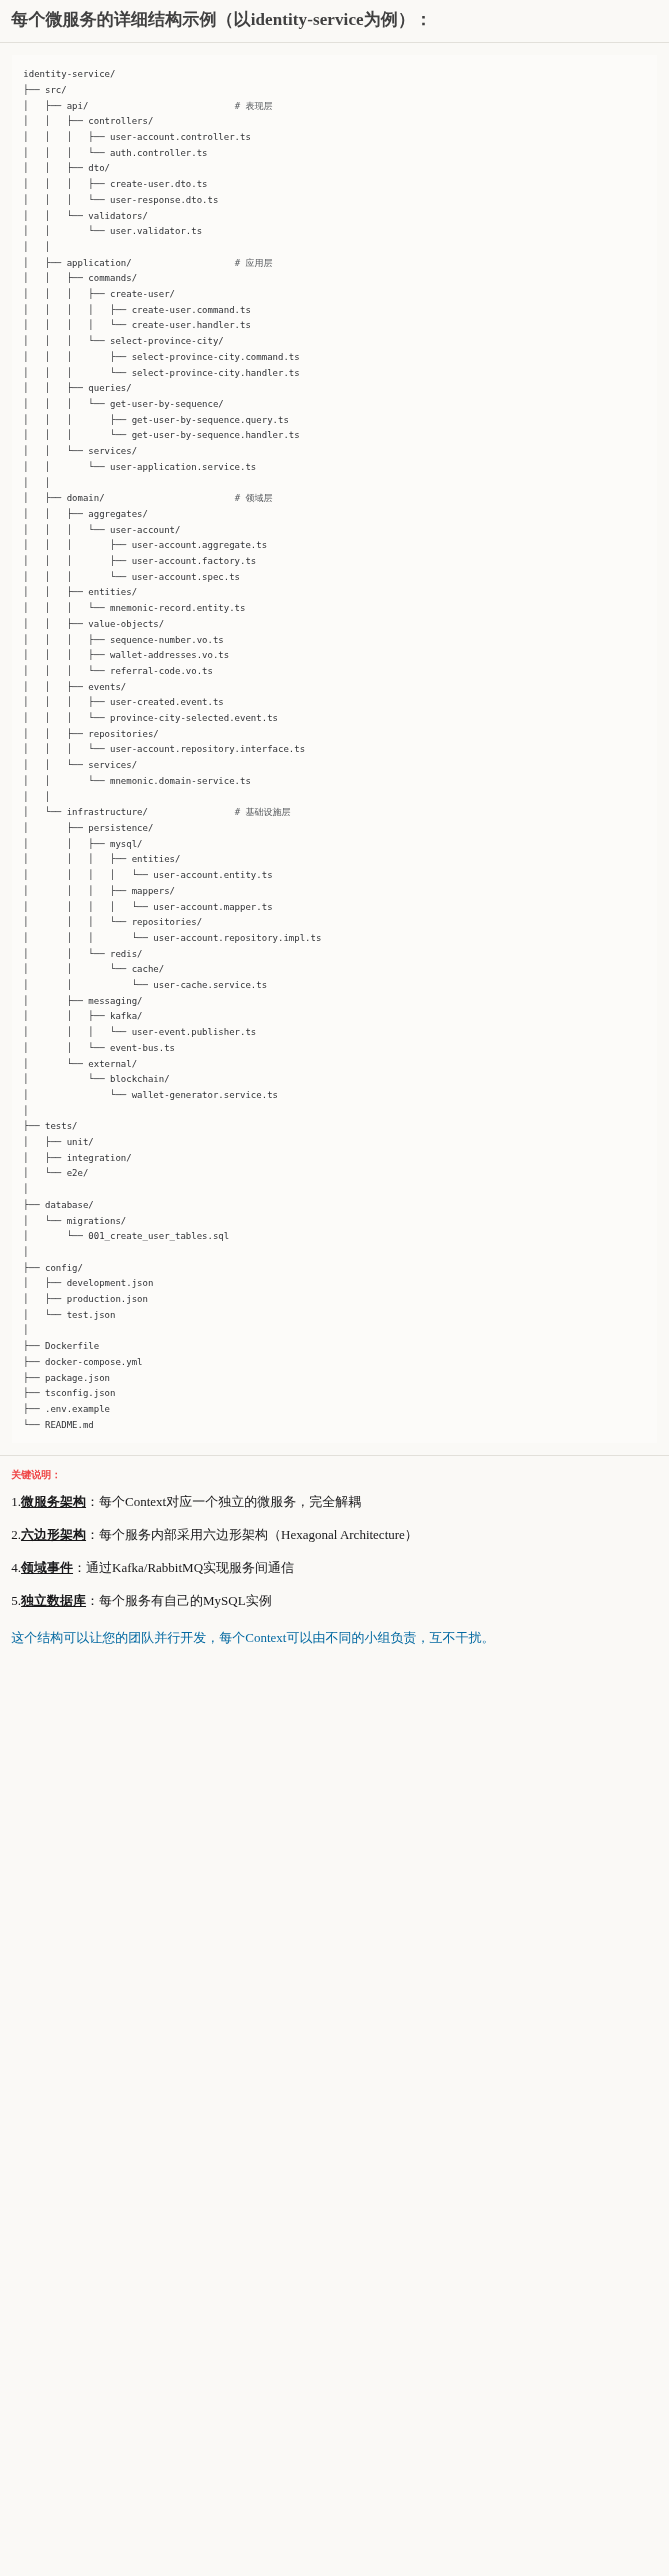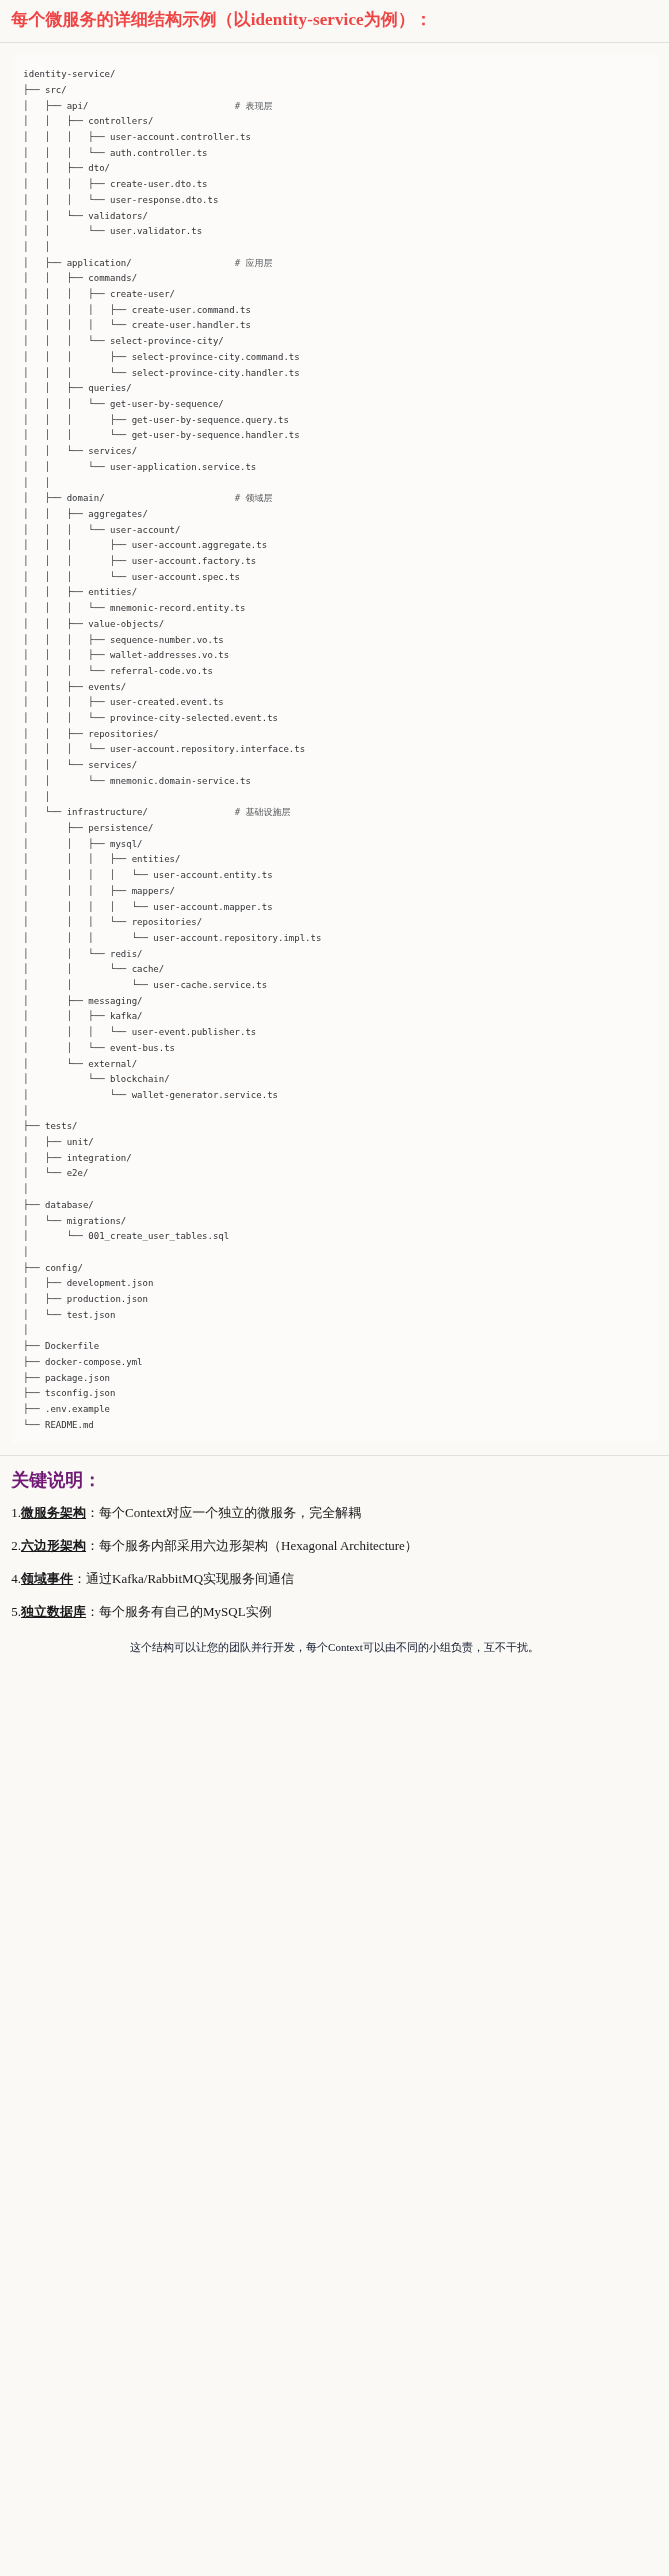"每个微服务的详细结构示例（以identity-service为例）：" .doc-heading { color: #ef4444 -> #404040 }
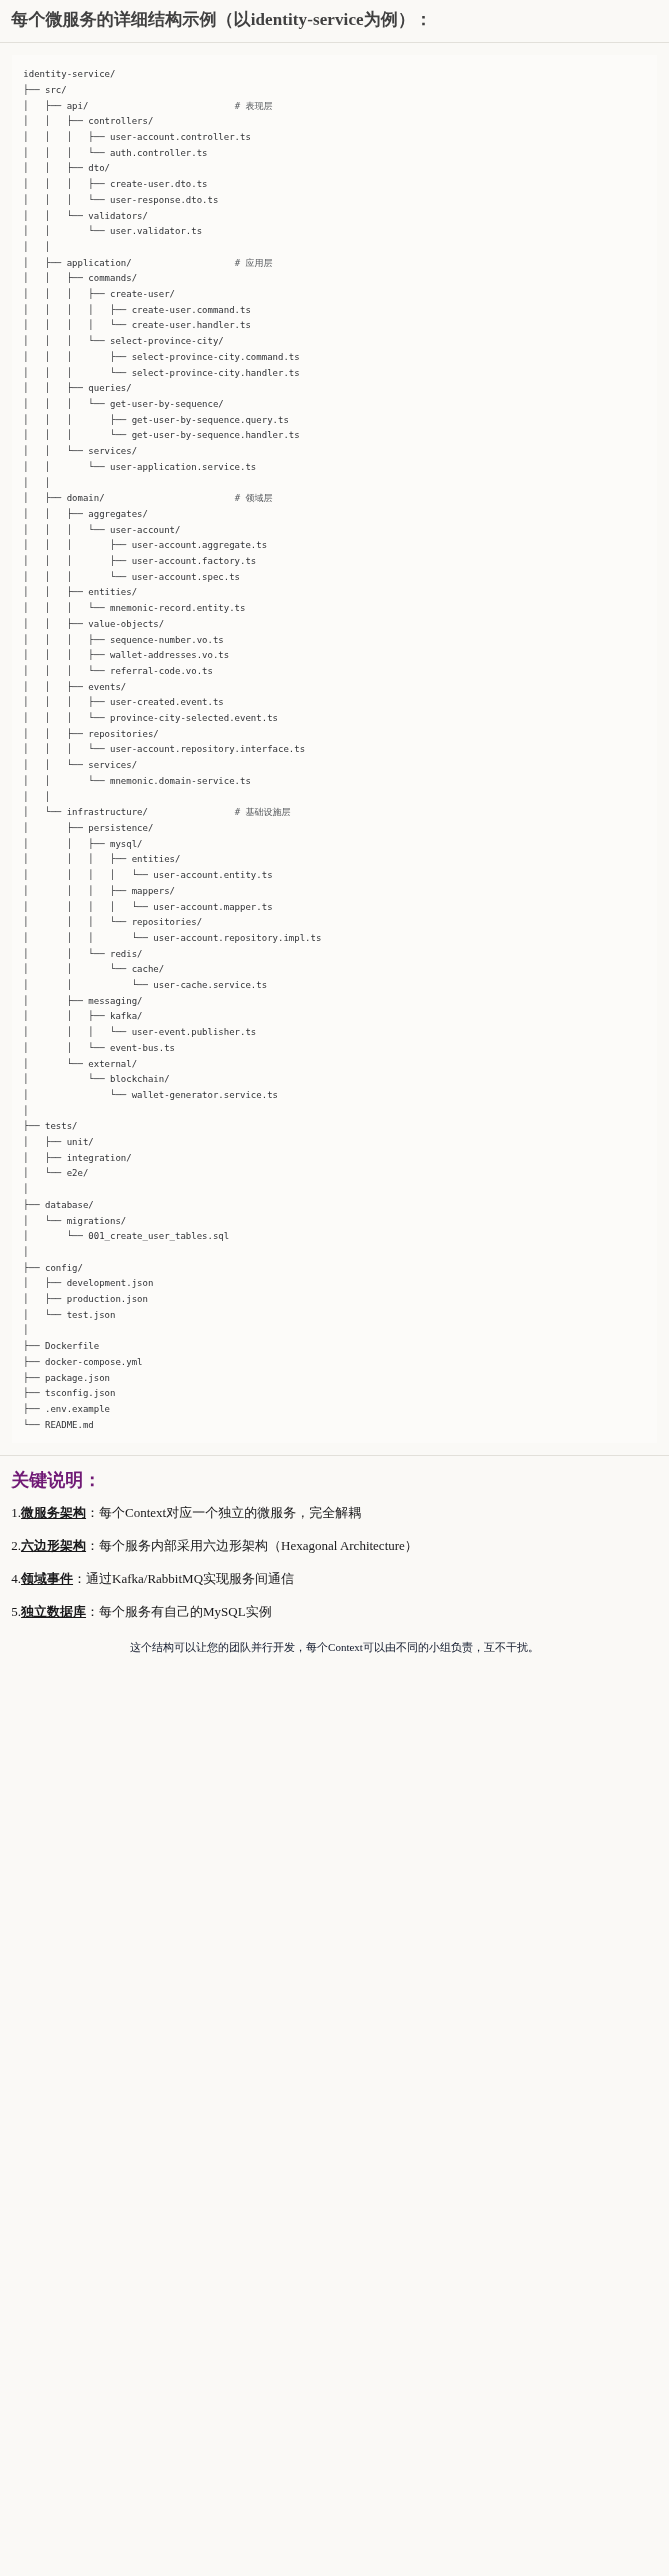"关键说明：" .notes-title { color: #701a75 -> #ef4444; font-size: 18px -> 10px }
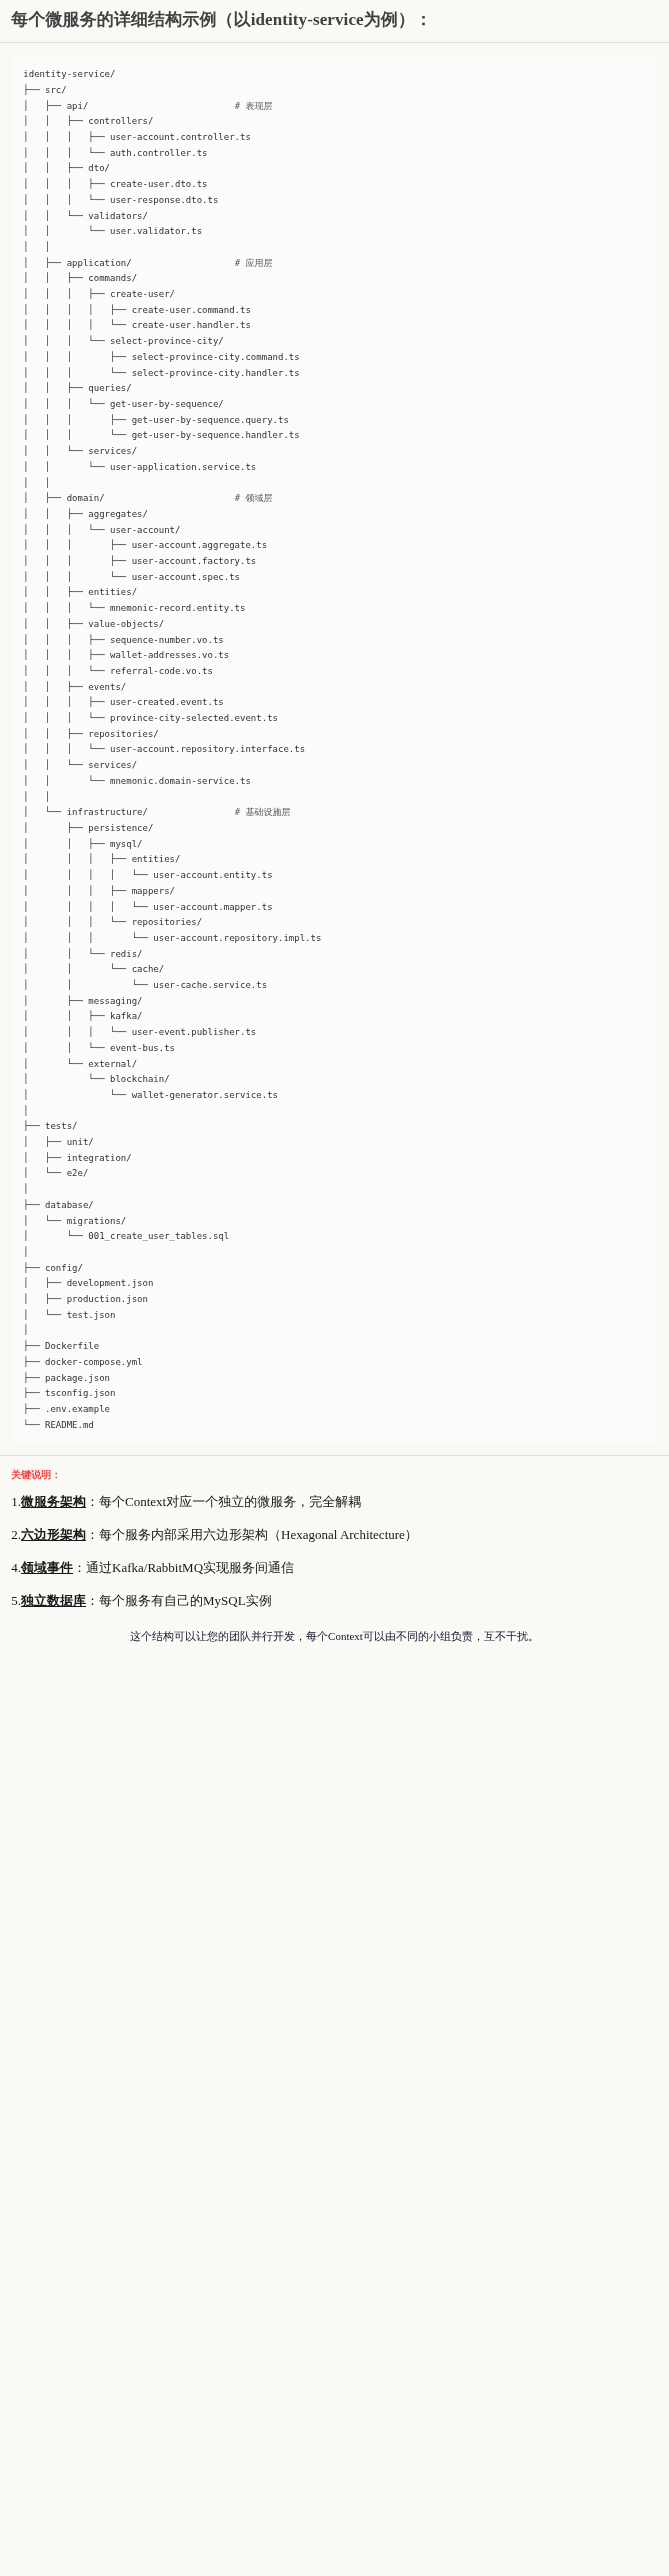"这个结构可以让您的团队并行开发，每个Context可以由不同的小组负责，互不干扰" .closing { color: #0f172a -> #0369a1; font-size: 11px -> 13px; text-align: center -> none }
